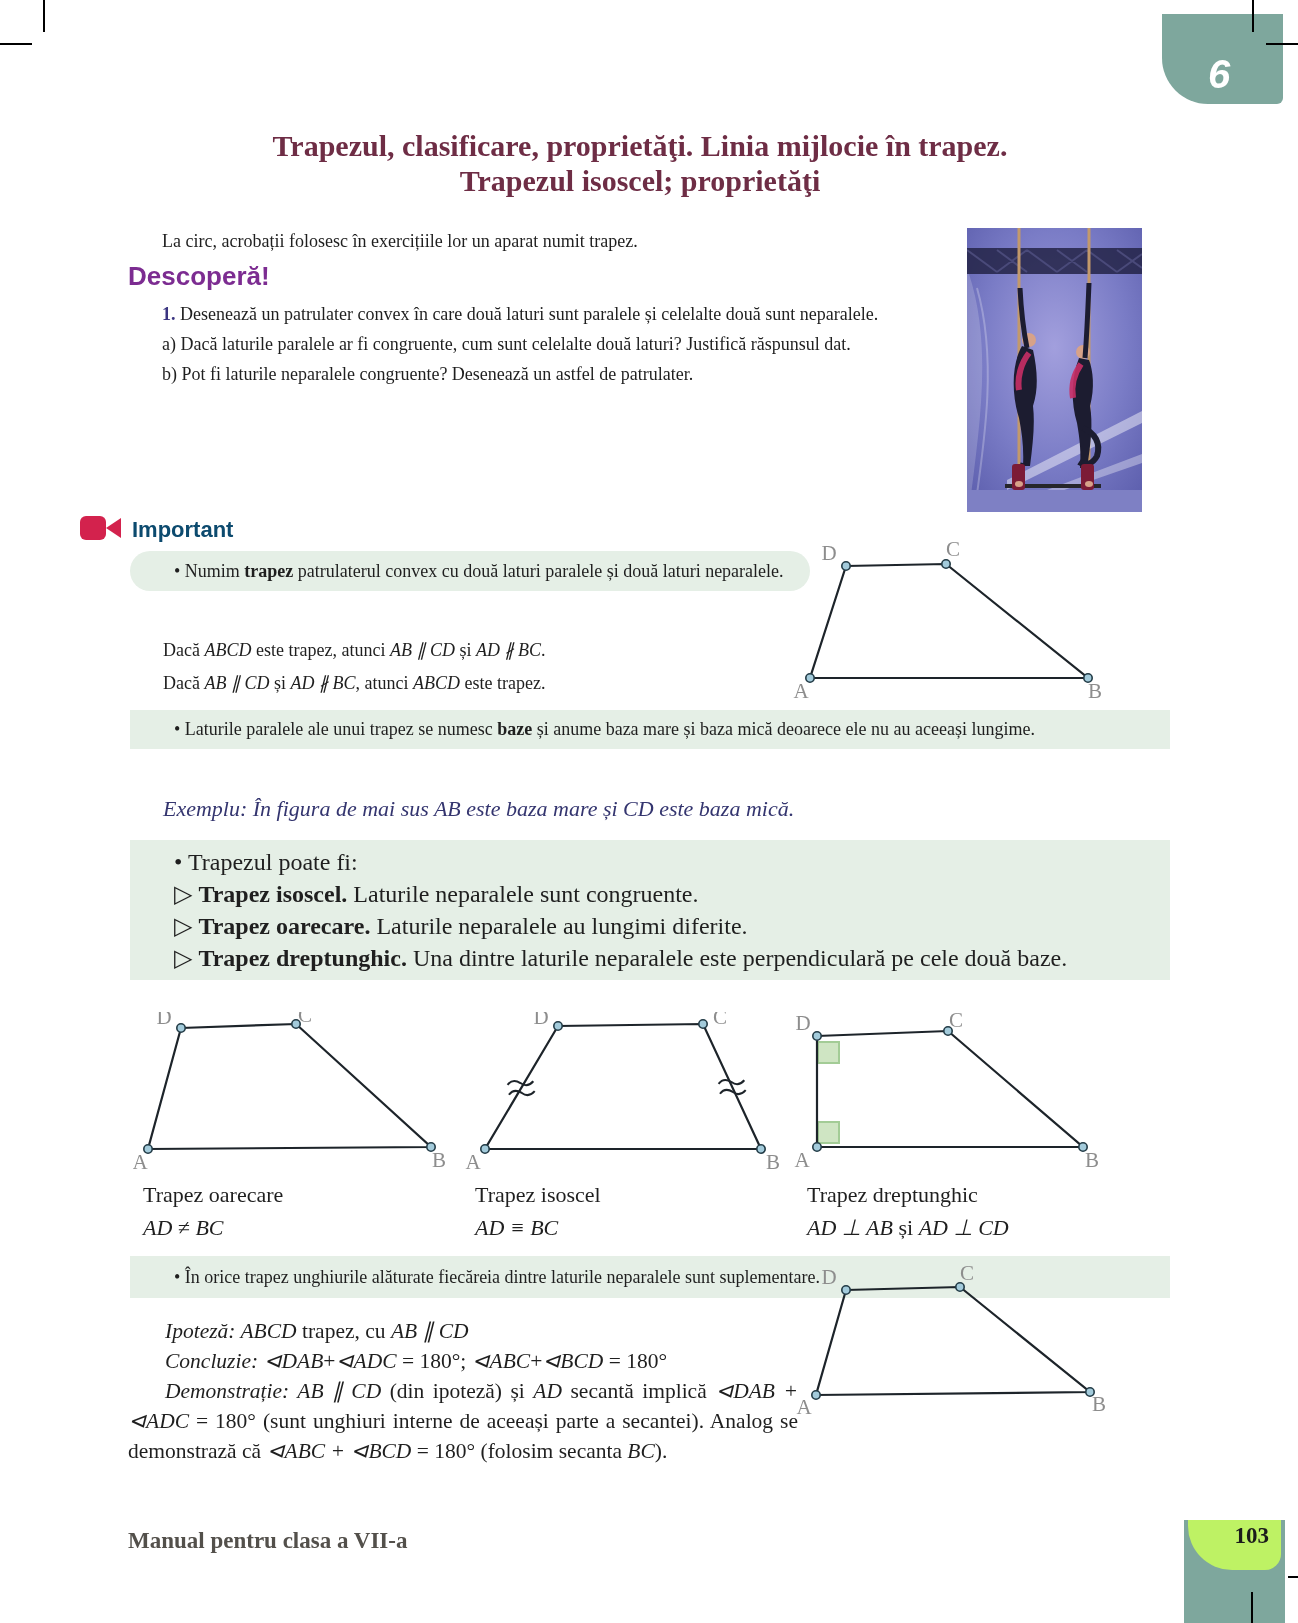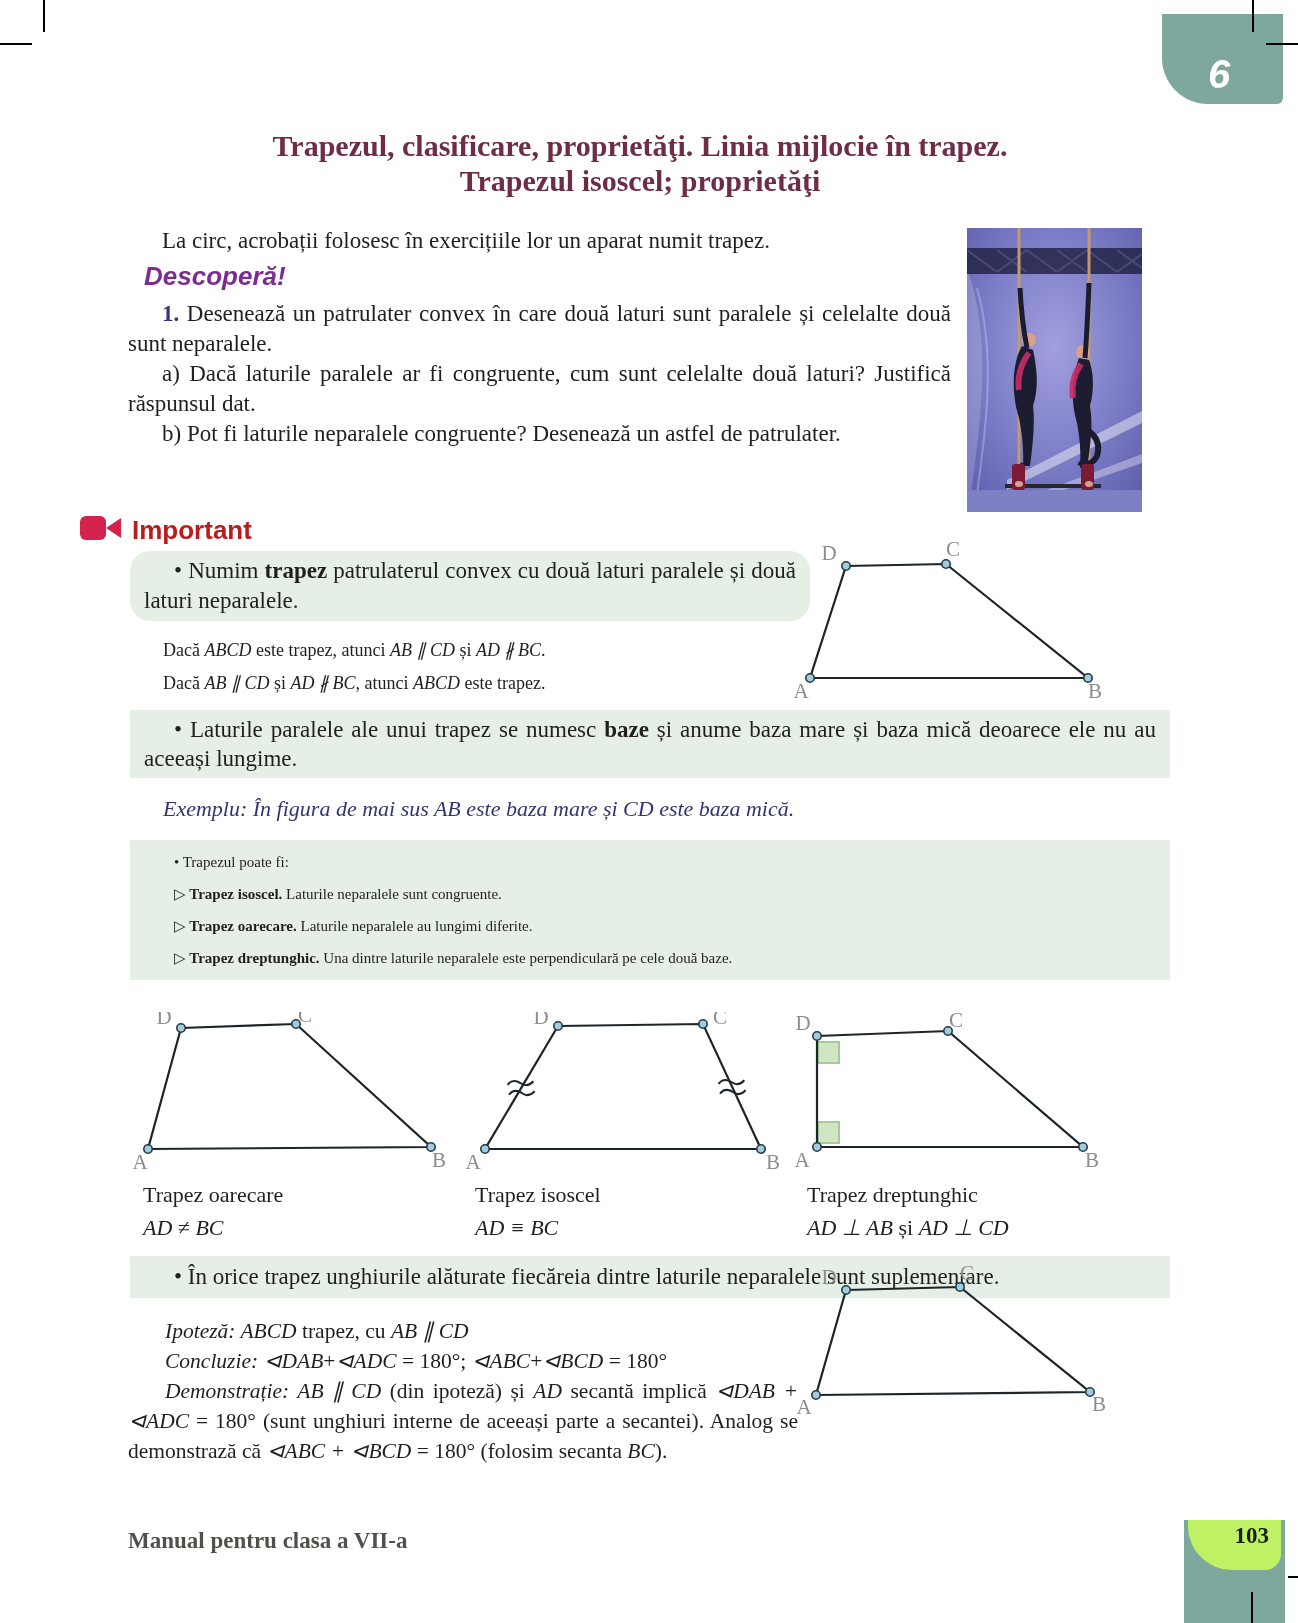"La circ, acrobații folosesc în" .body-text { font-size: 23px -> 18px }
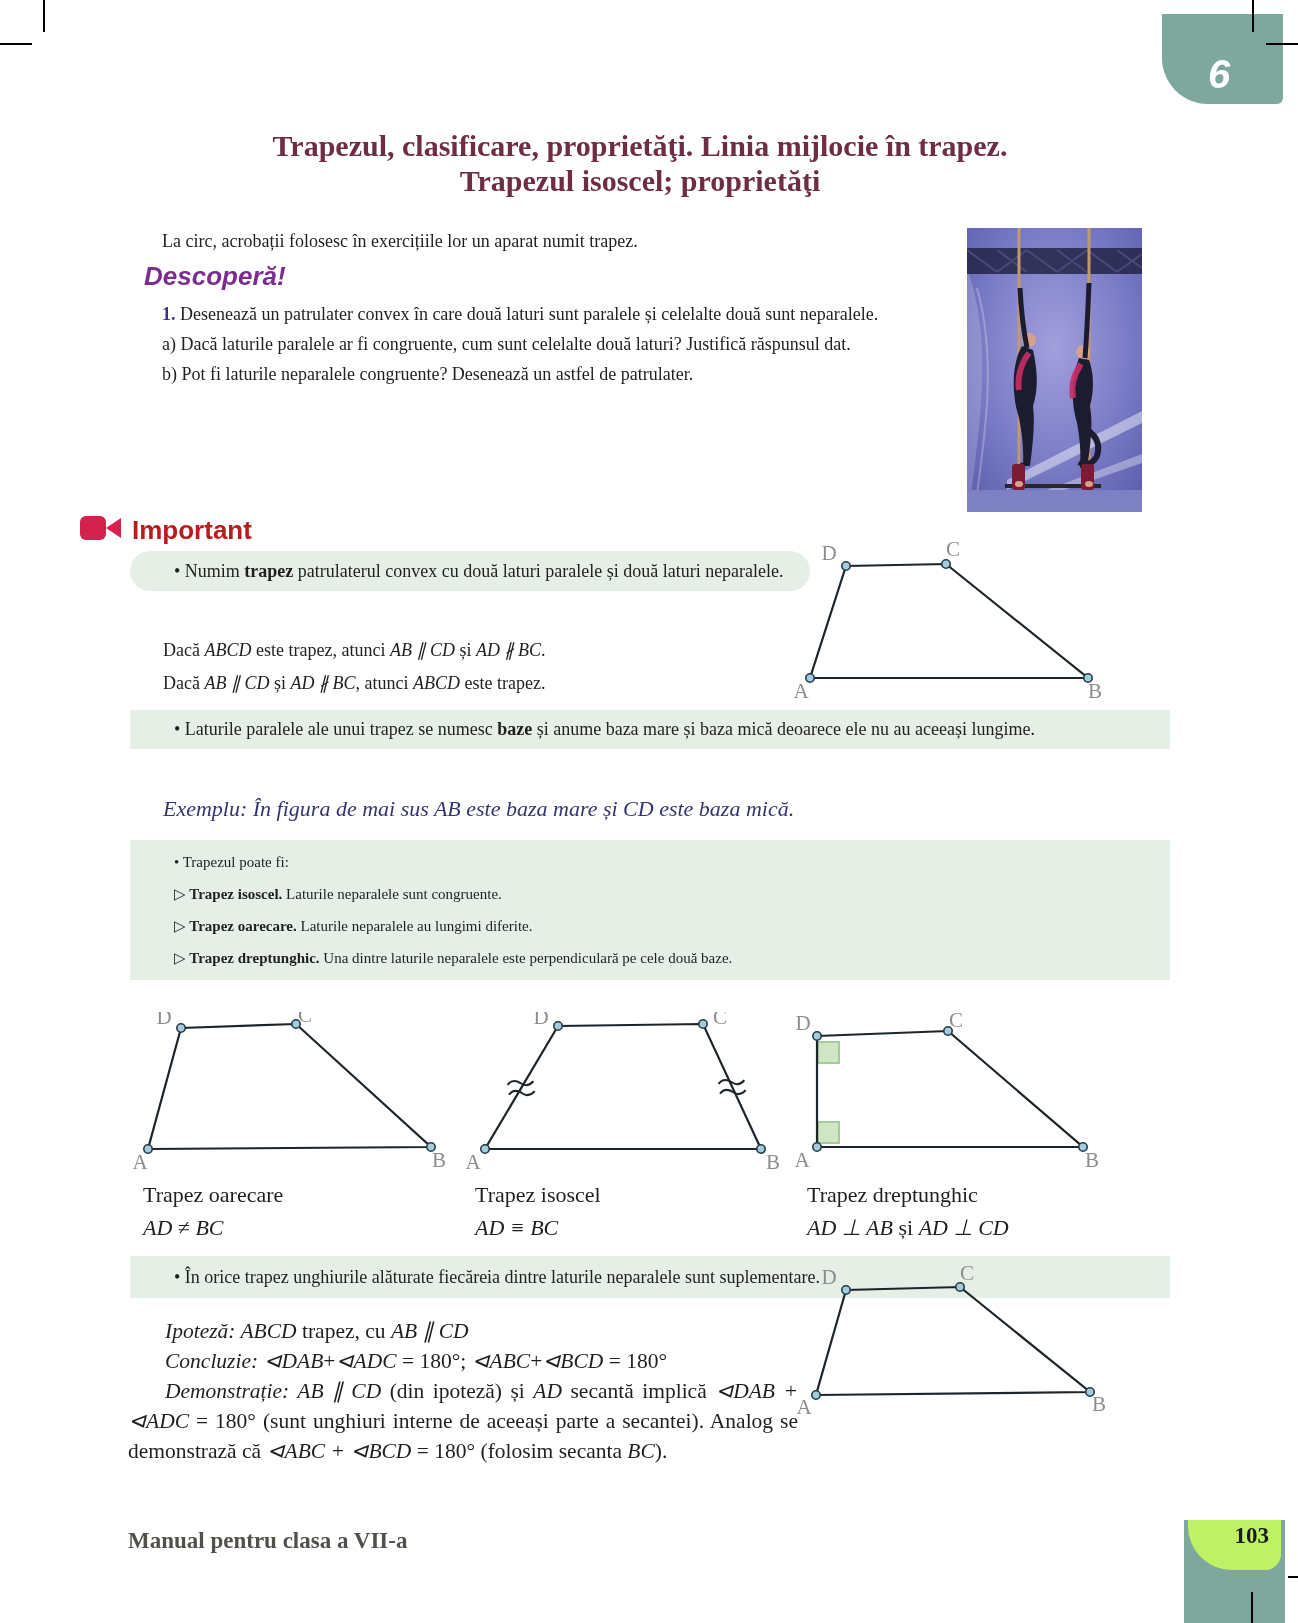"Descoperă!" .discover { font-style: italic -> none; margin: 5px 0 7px 16px -> 5px 0 7px 0 }
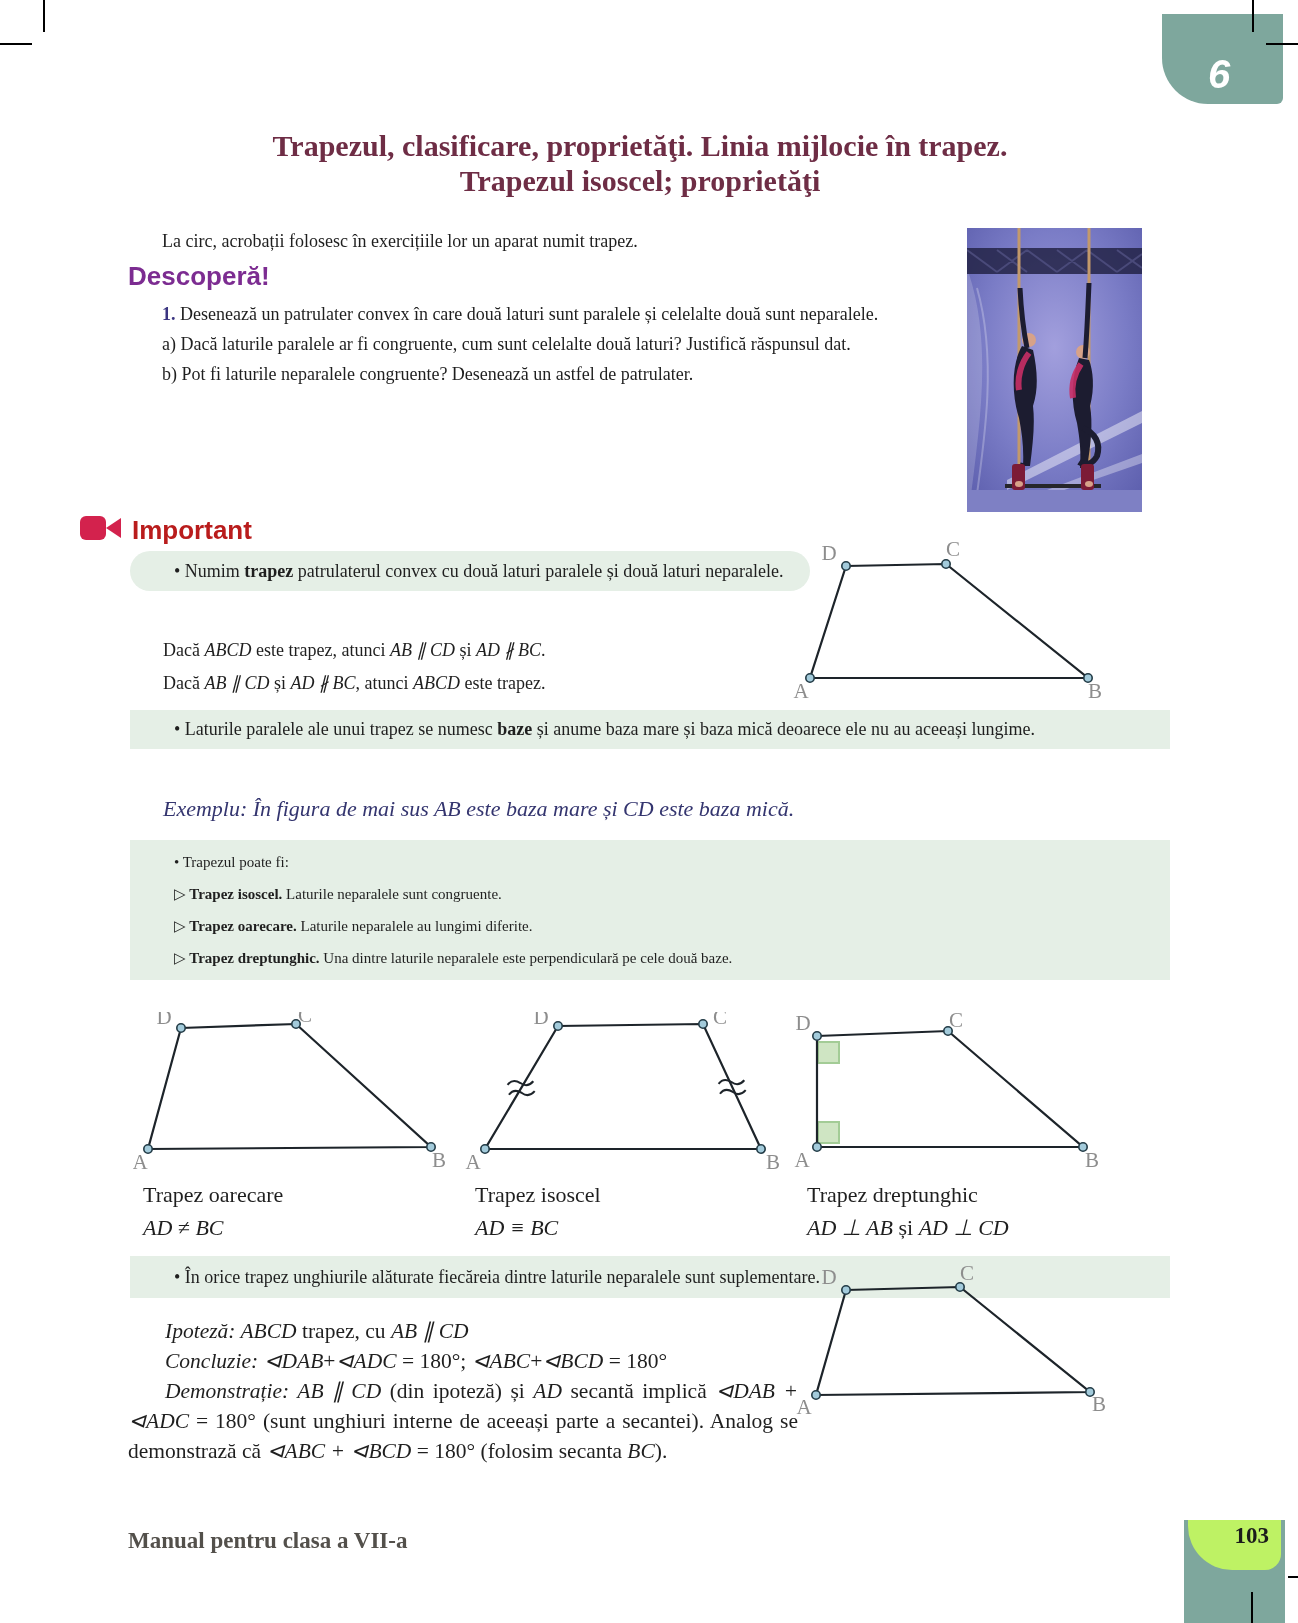"Important" .important-label { color: #b91c1c -> #0c4a6e; font-size: 26px -> 22px }
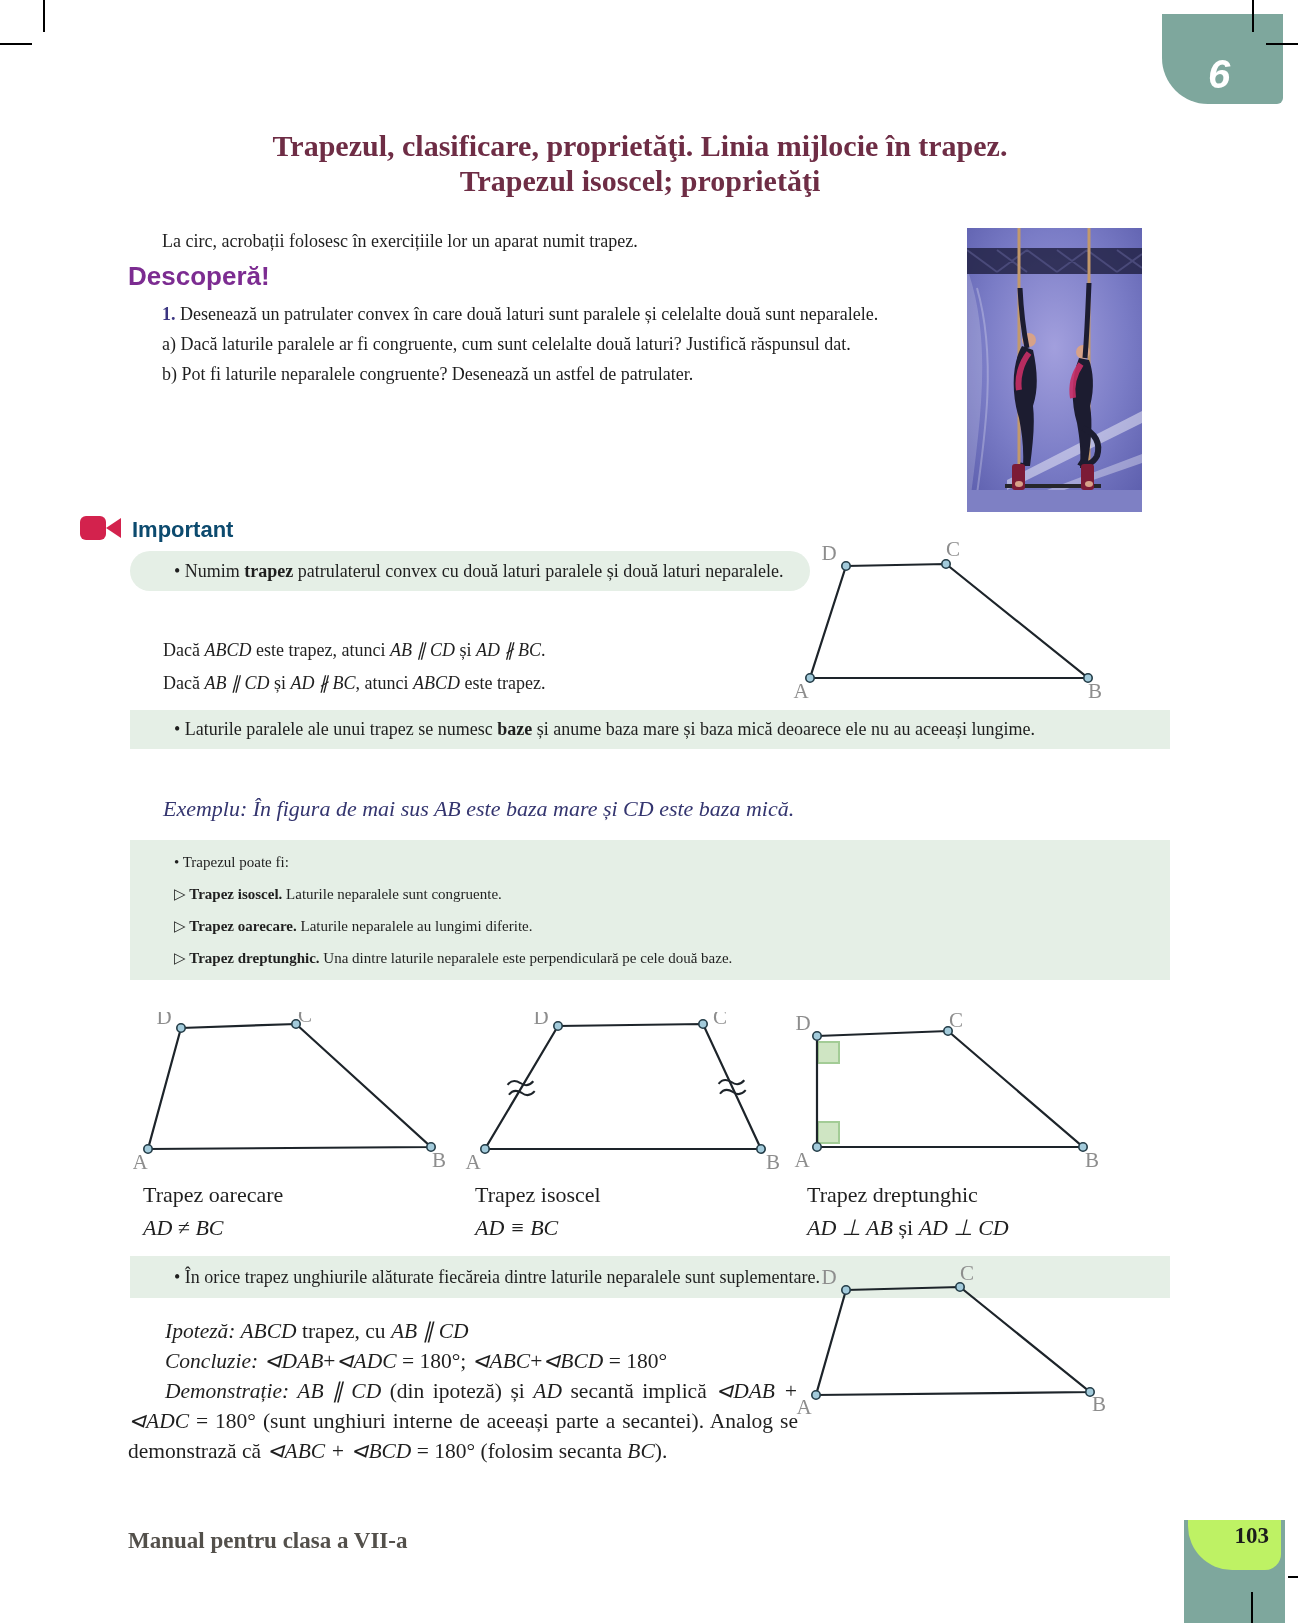"• Trapezul poate fi:" div.abs { font-size: 15px -> 24px }
